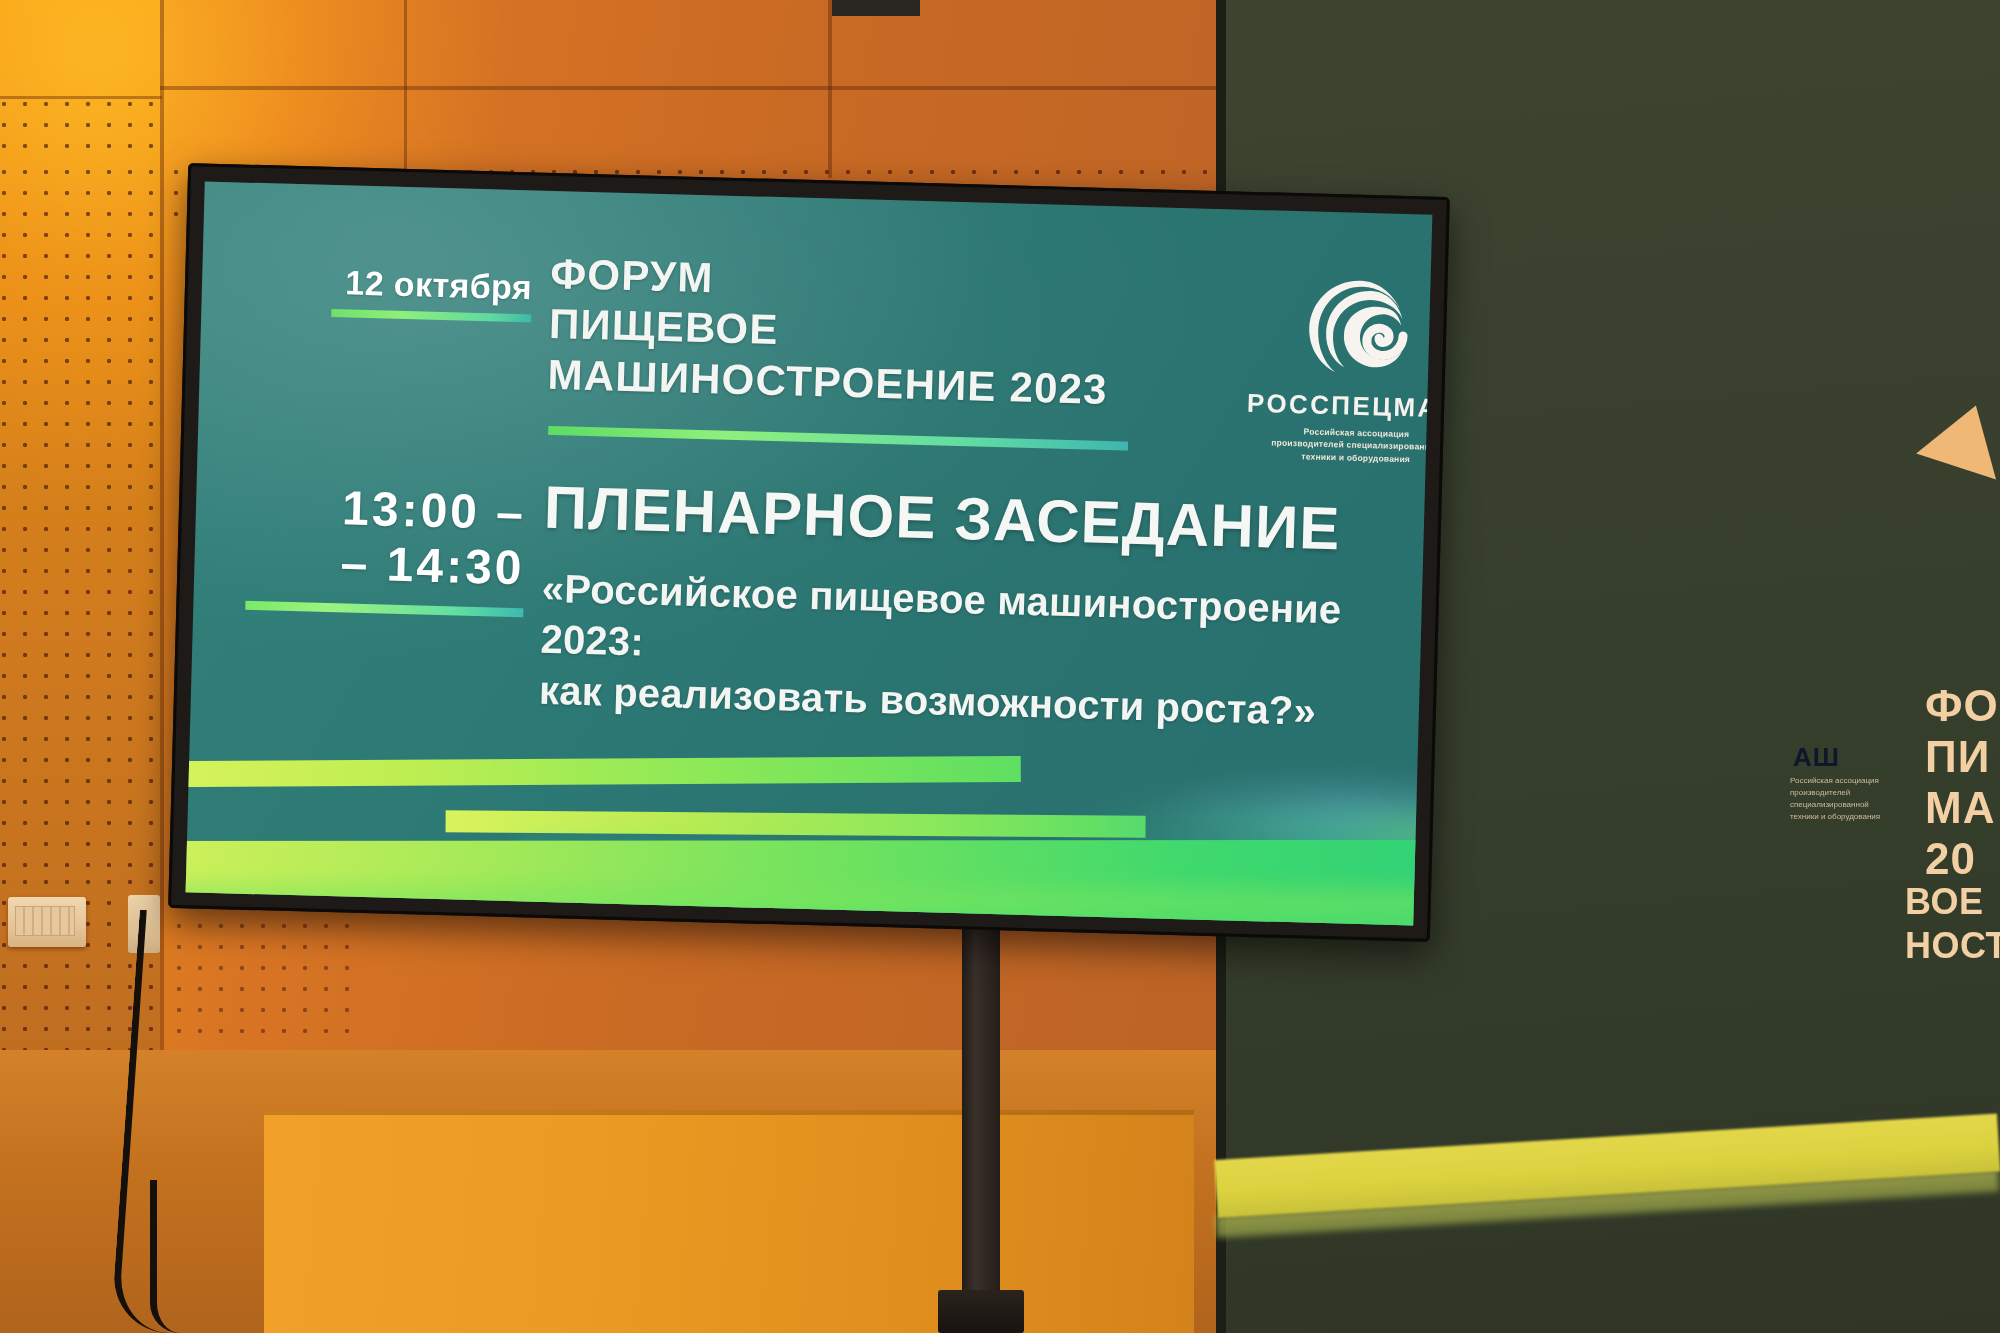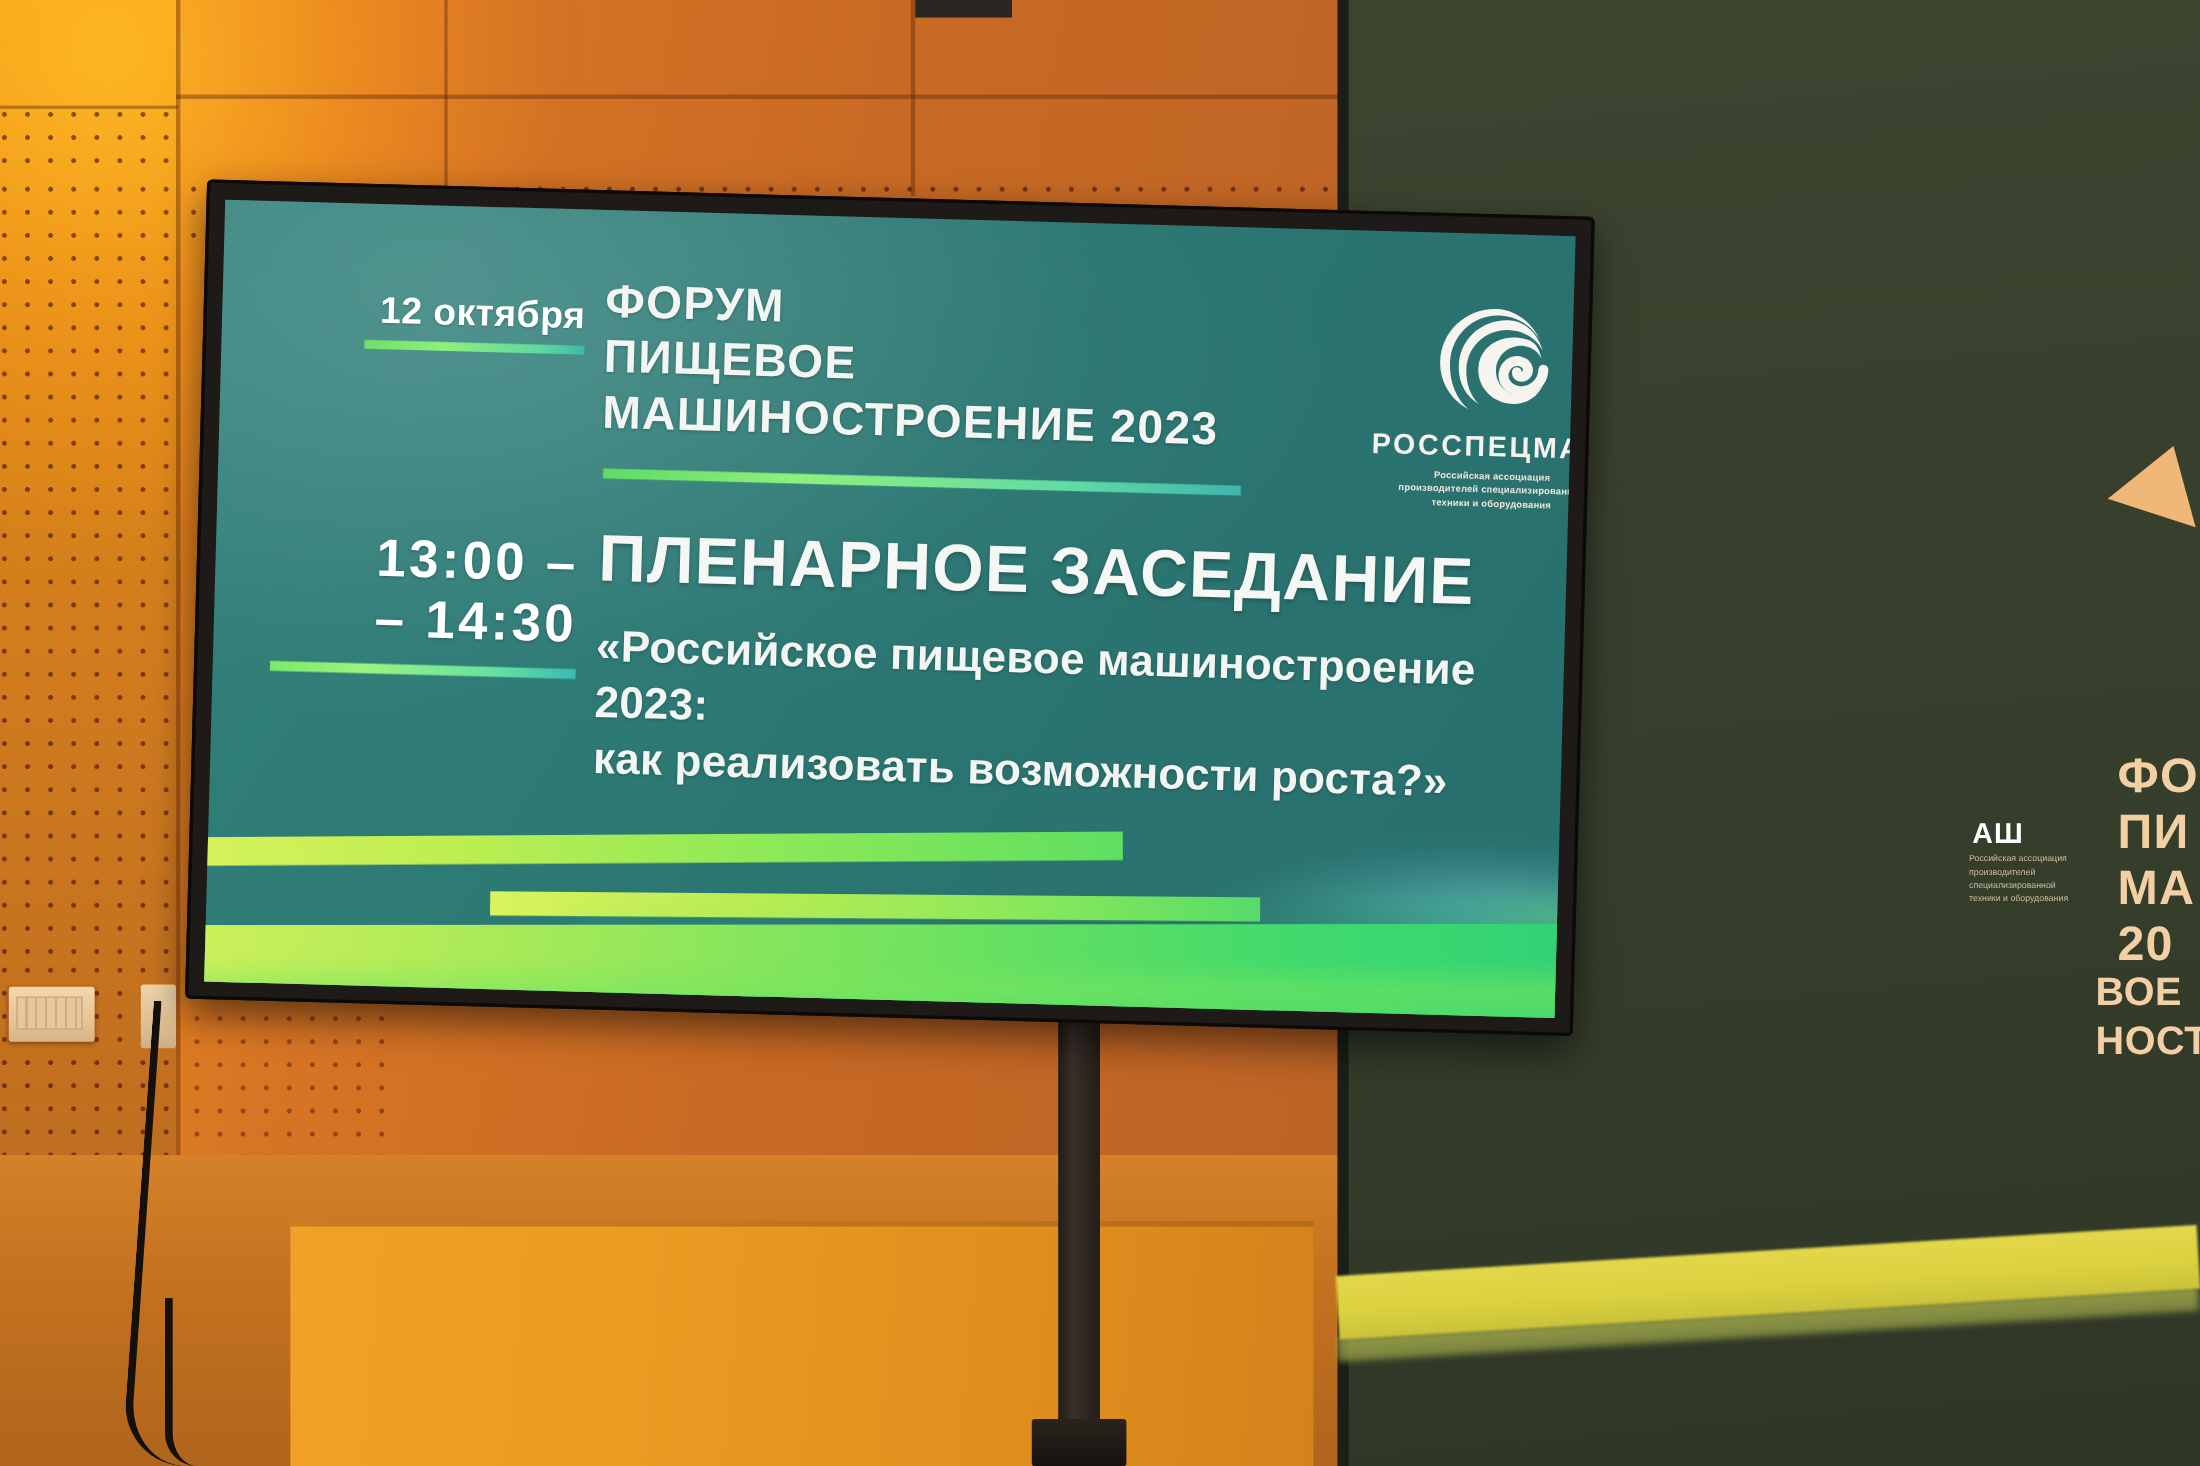"АШ" .banner-small { color: #ffffff -> #0f172a }
